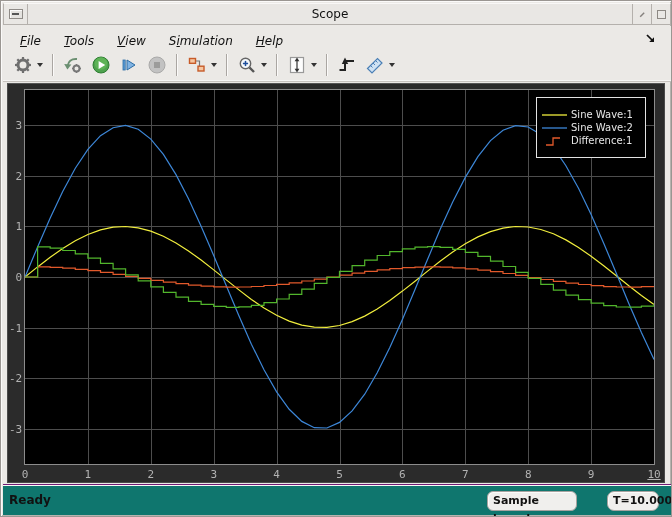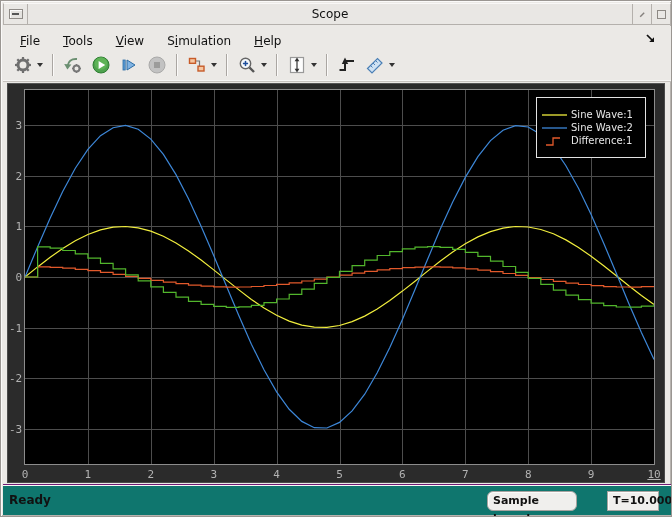"File" .menubar { font-style: none -> italic }
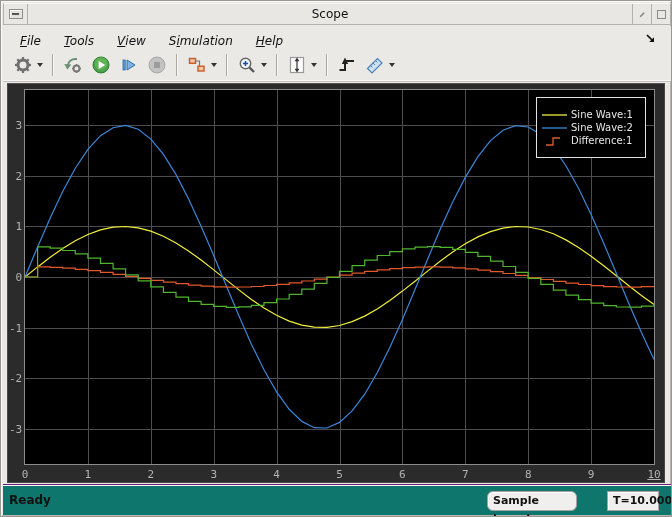"T=10.000" .box-time { border-radius: none -> 7px }
